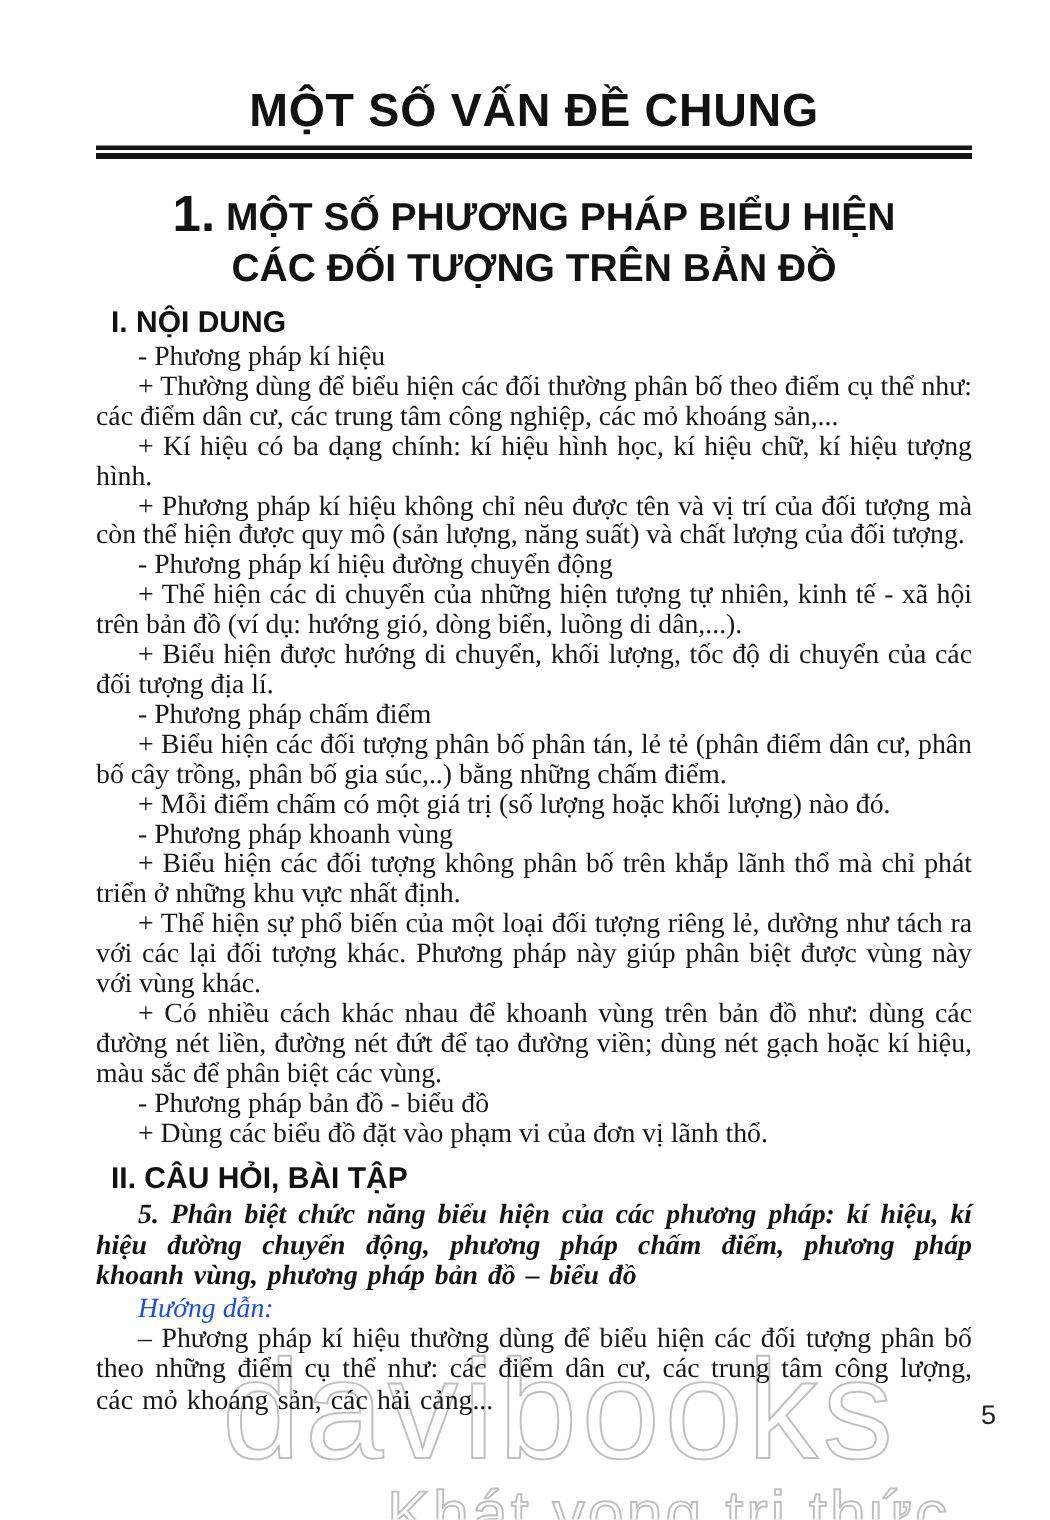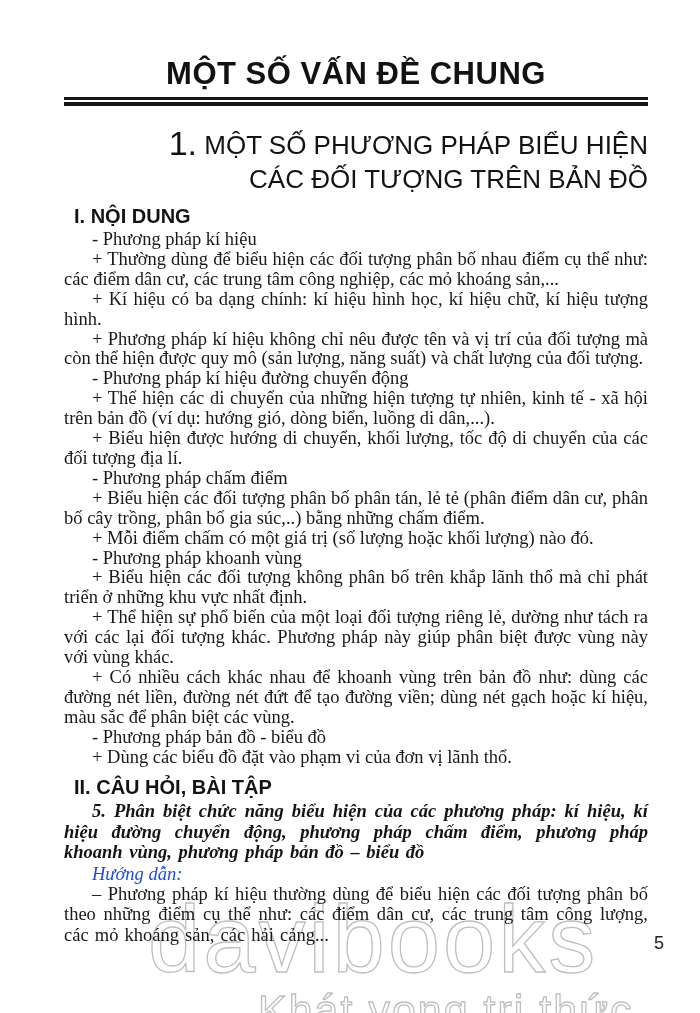"1. MỘT SỐ PHƯƠNG PHÁP" .lesson-title { font-weight: normal -> bold; text-align: right -> center }
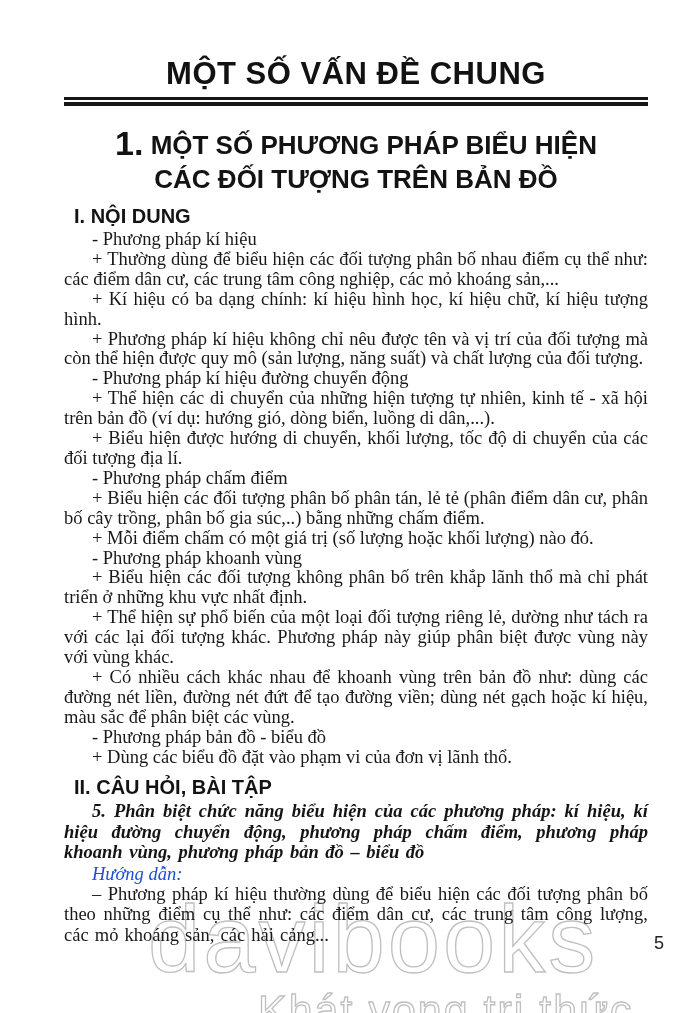"+ Thường dùng để biểu" p.body-par { text: tượng phân bố nhau -> thường phân bố theo }
